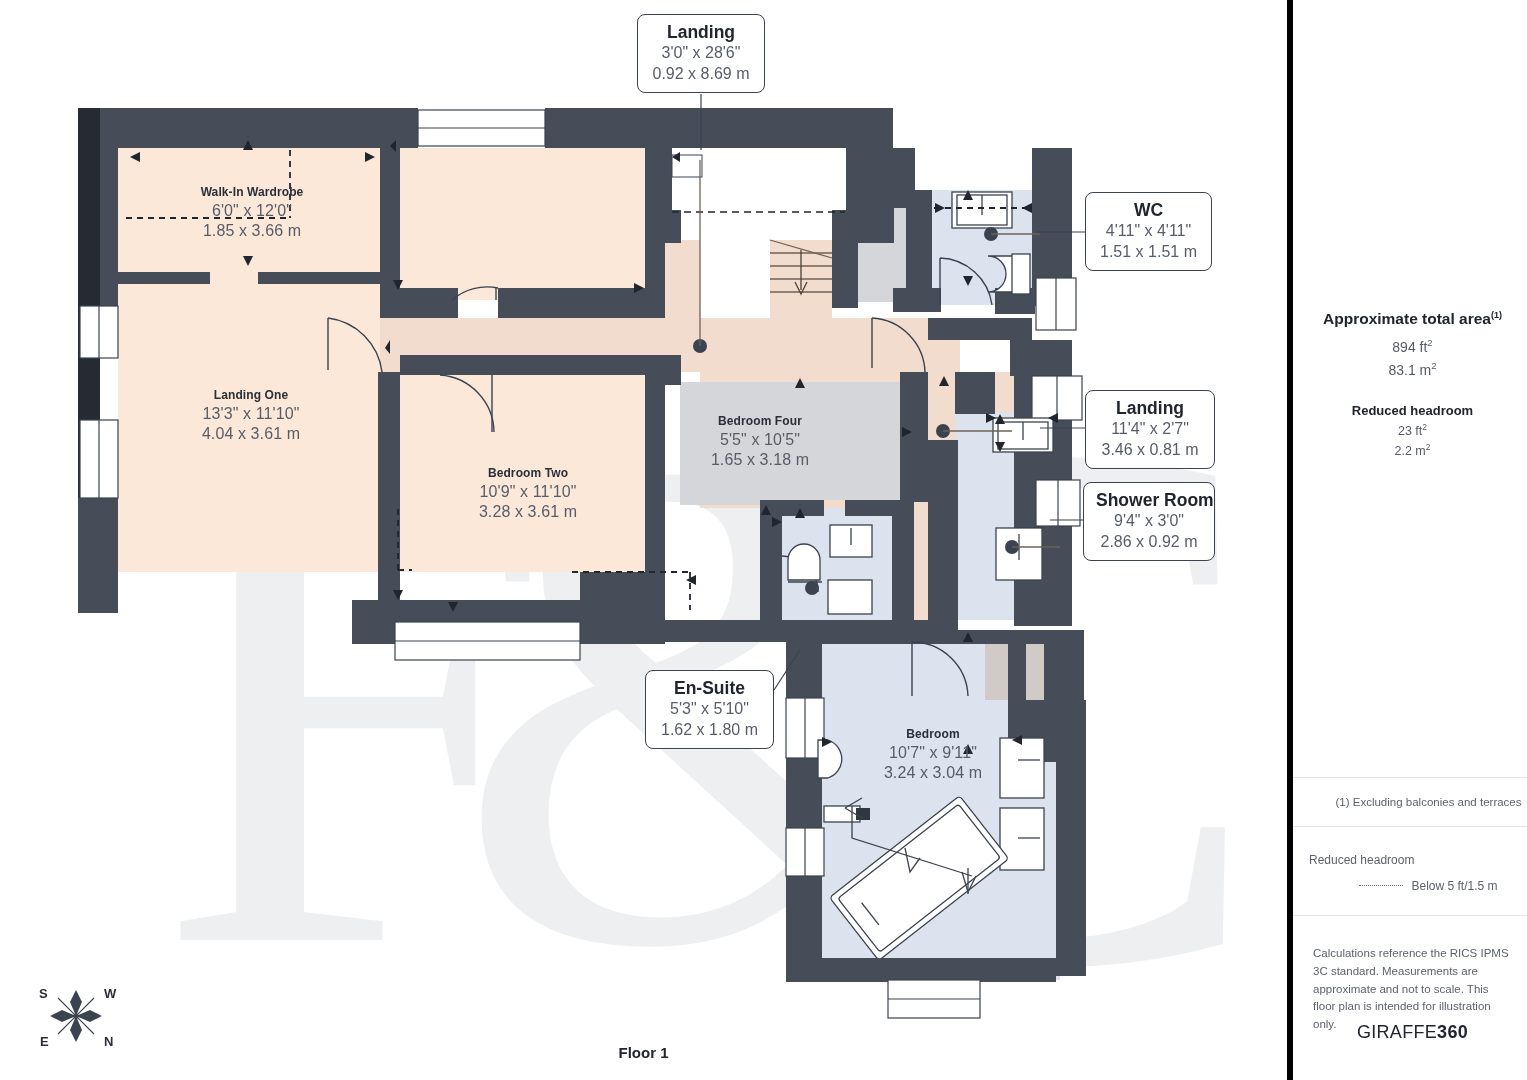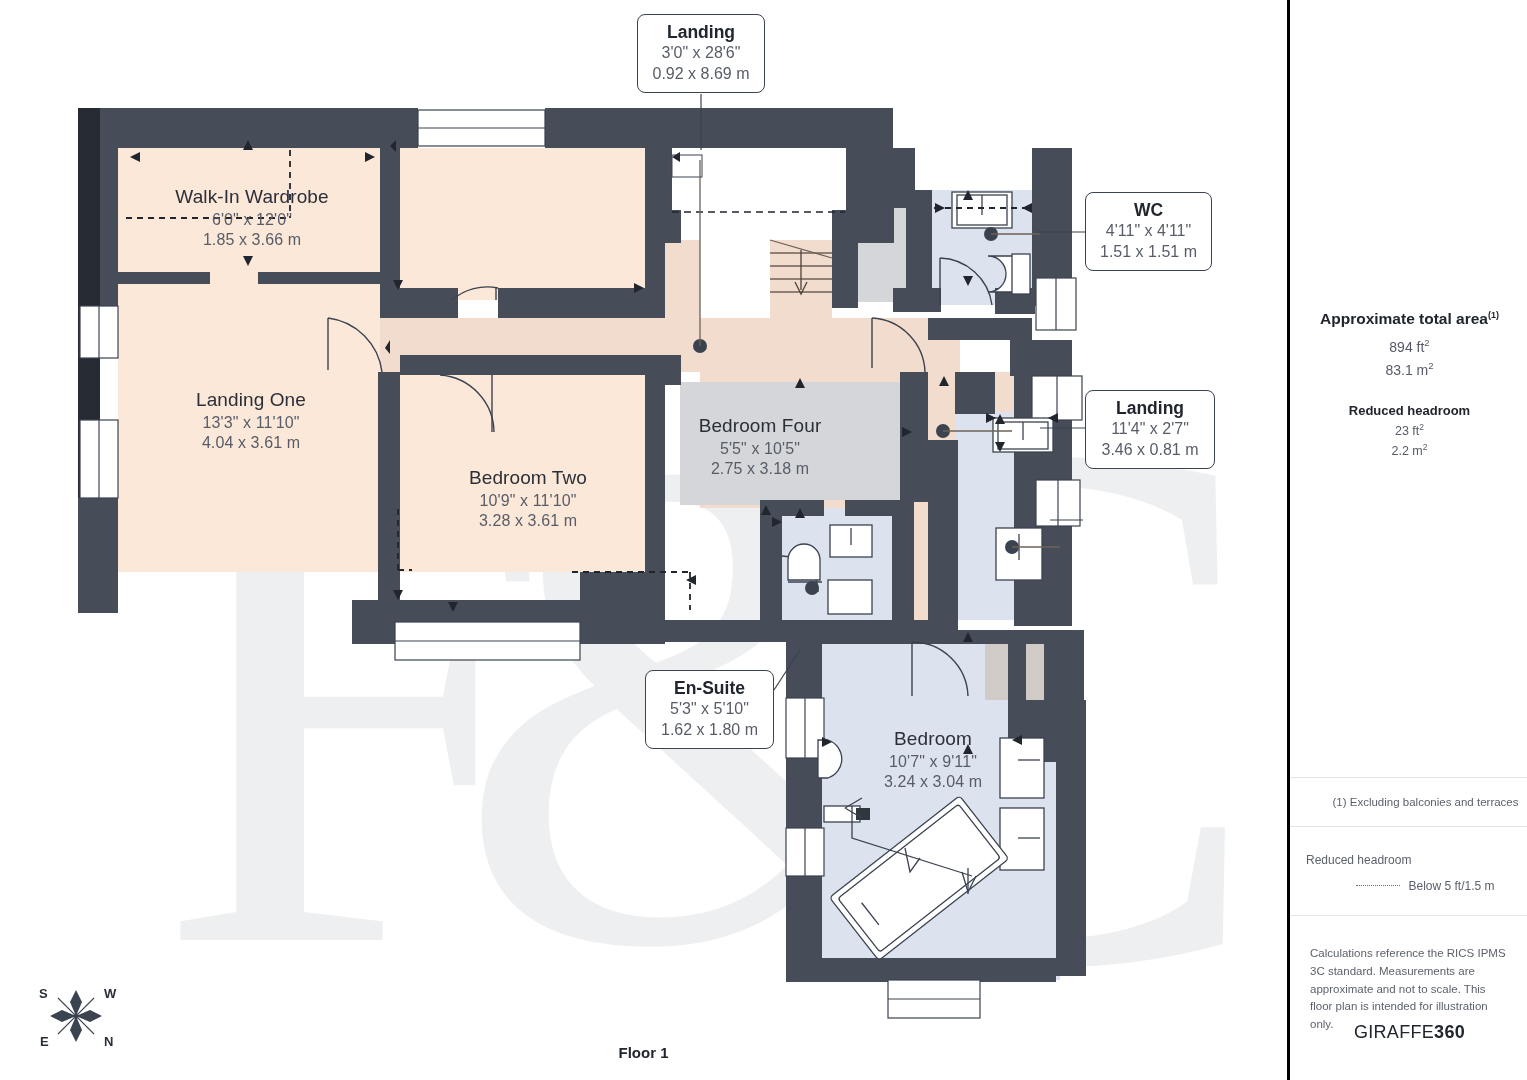"Walk-In Wardrobe" .room-label .rl-name { font-size: 19px -> 12px; font-weight: 400 -> 700 }
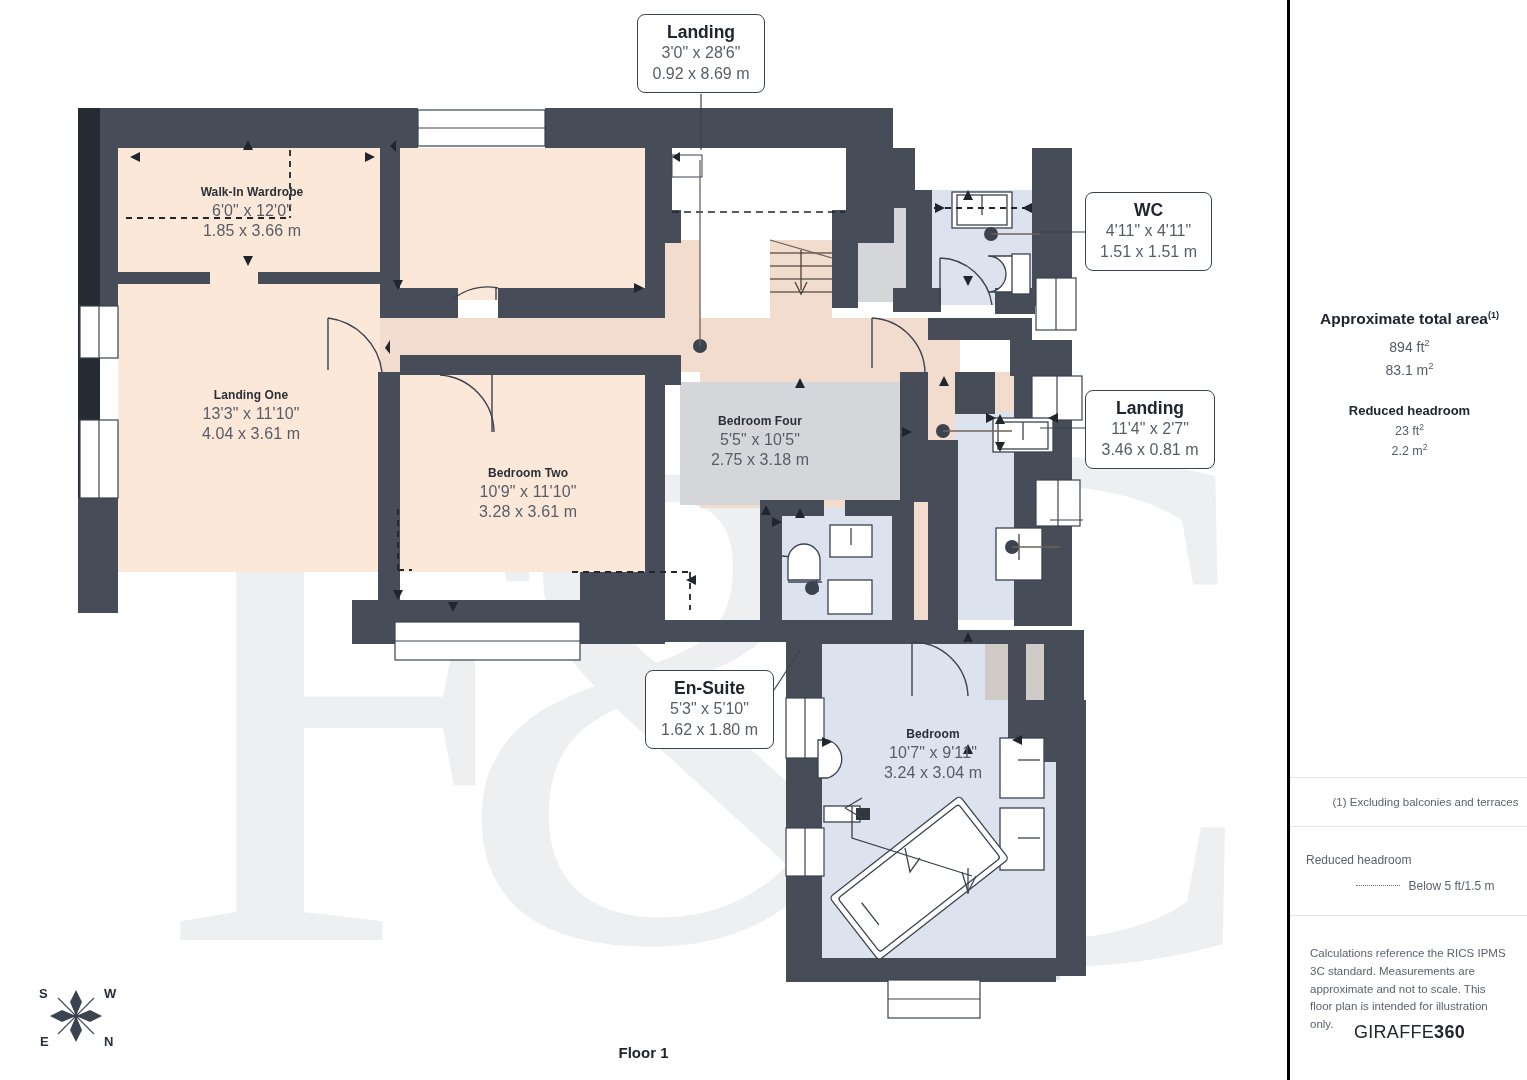"Approximate total area(1)" #sidebar { border-left: 3px solid #000000 -> 6px solid #000000 }
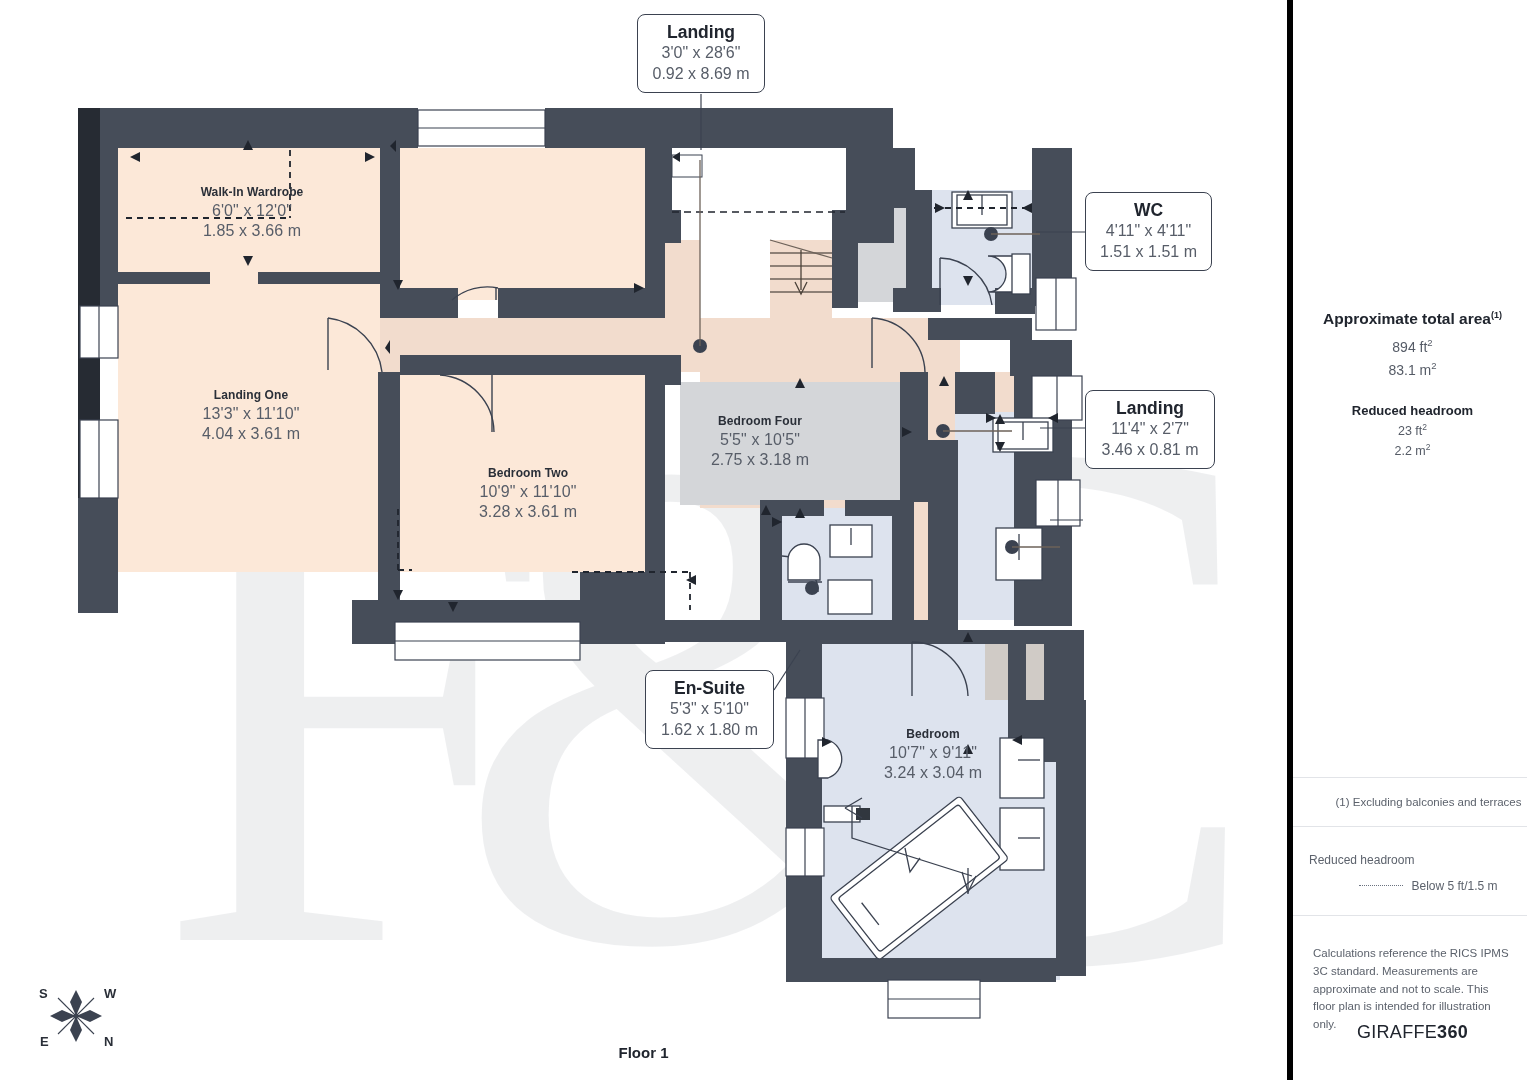"2.75 x 3.18 m" div.rl-dim { text: 2.75 -> 1.65 }
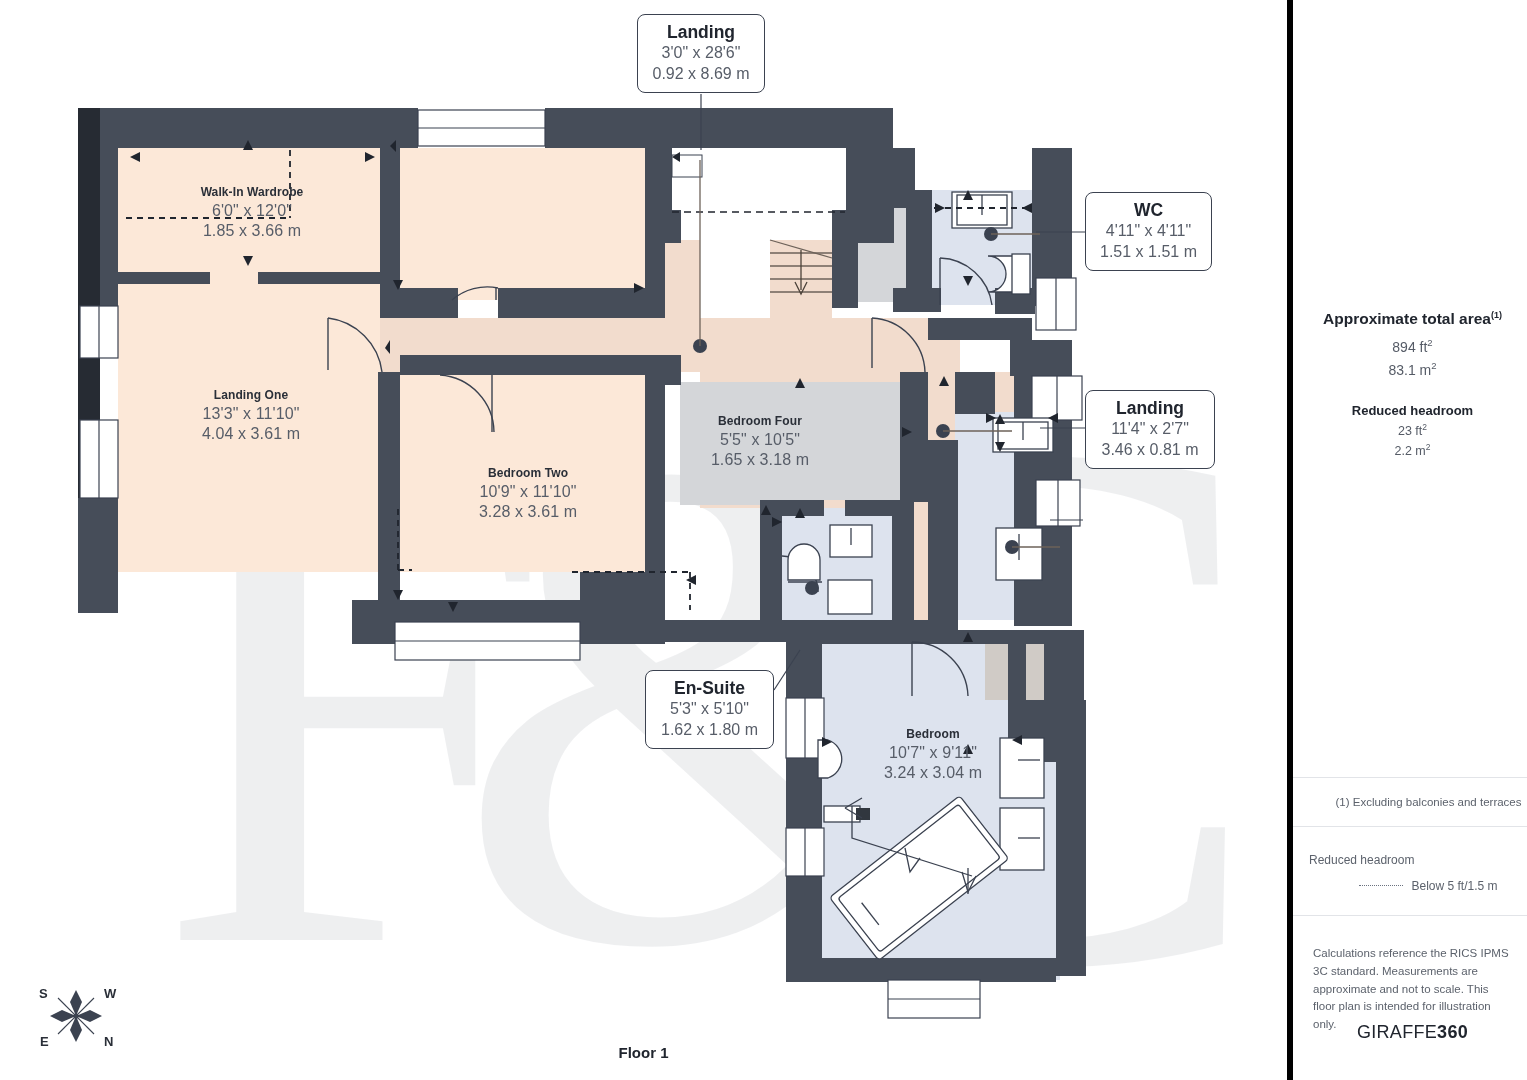"Shower Room" div.callout { html: none -> <div> <div>Shower Room</div> <div>9'4" x 3'0"</div> <div>2.86 x 0.92 m</div> </div> }
